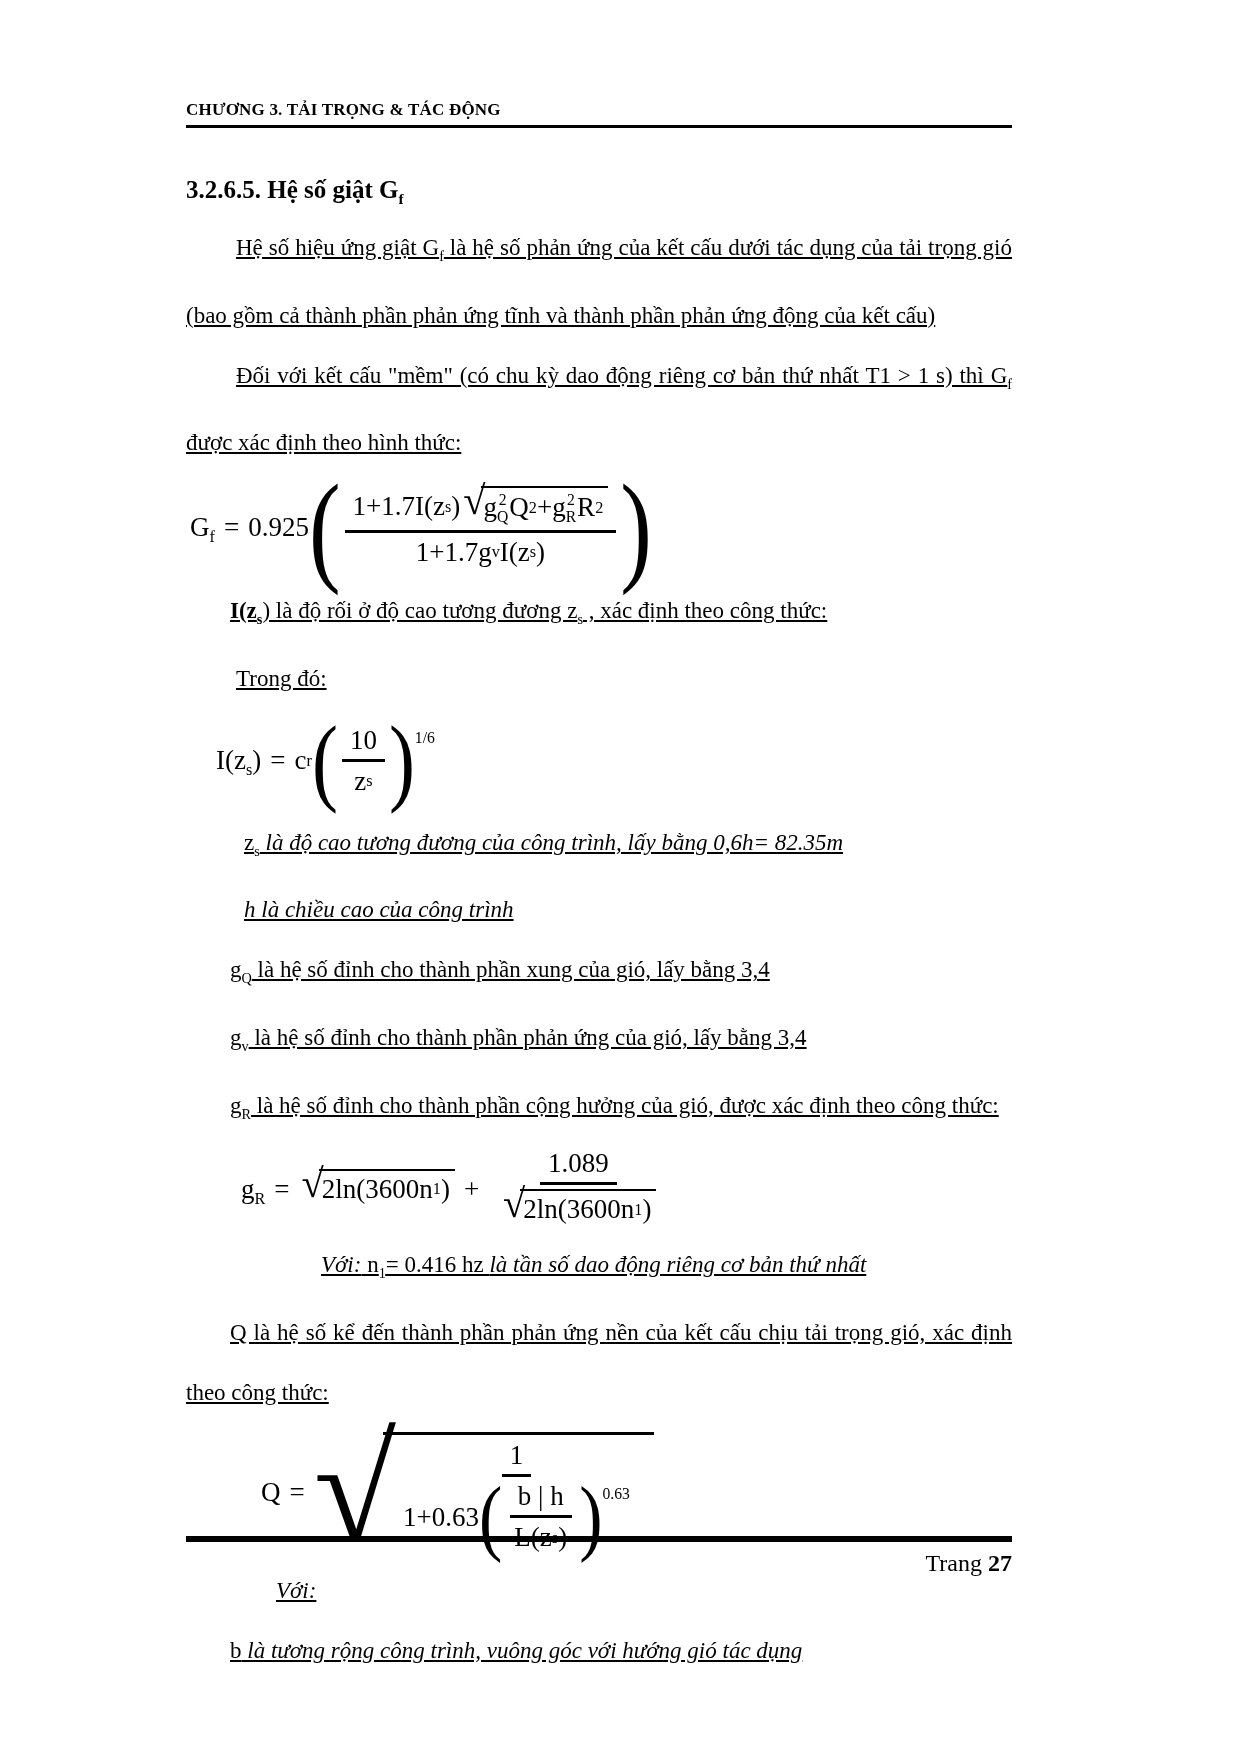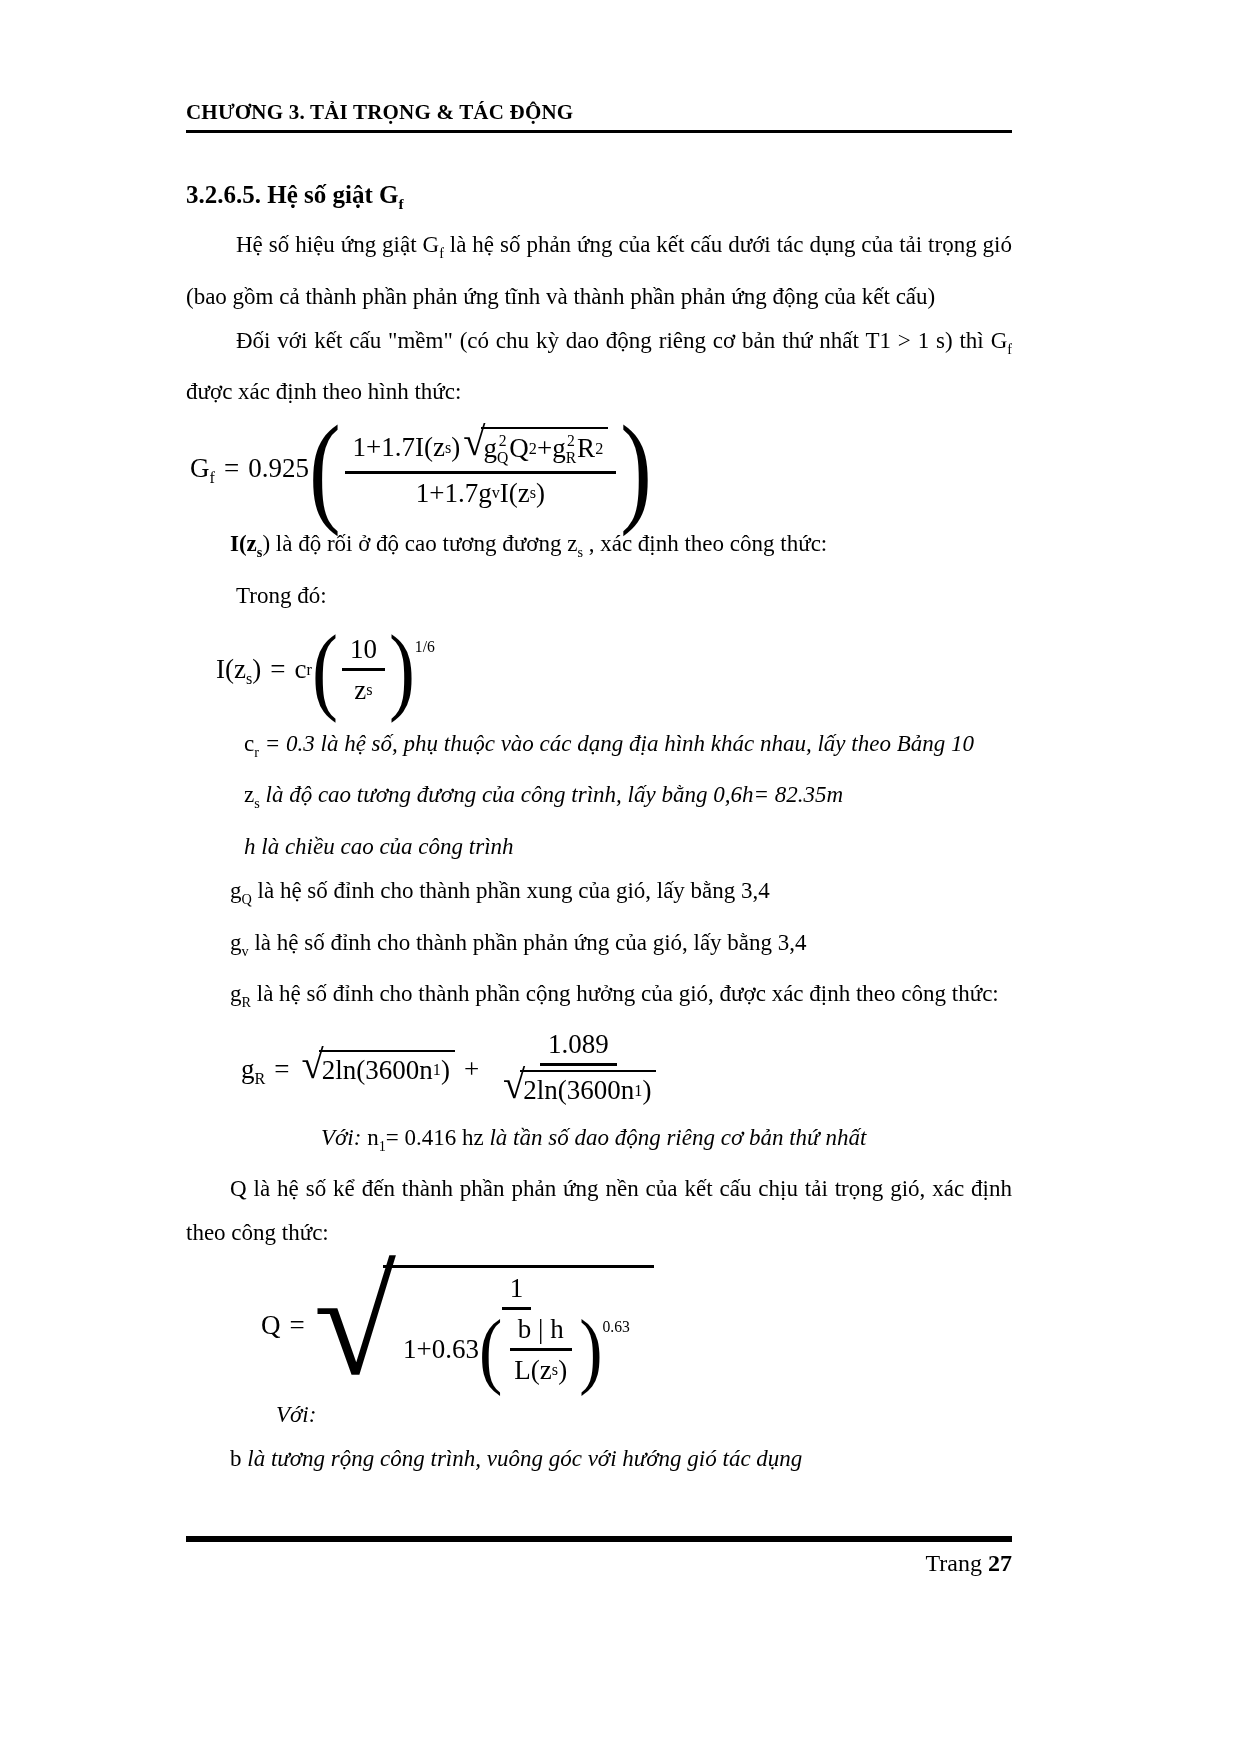"CHƯƠNG 3. TẢI TRỌNG &" .hdr-title { font-size: 21px -> 17px }
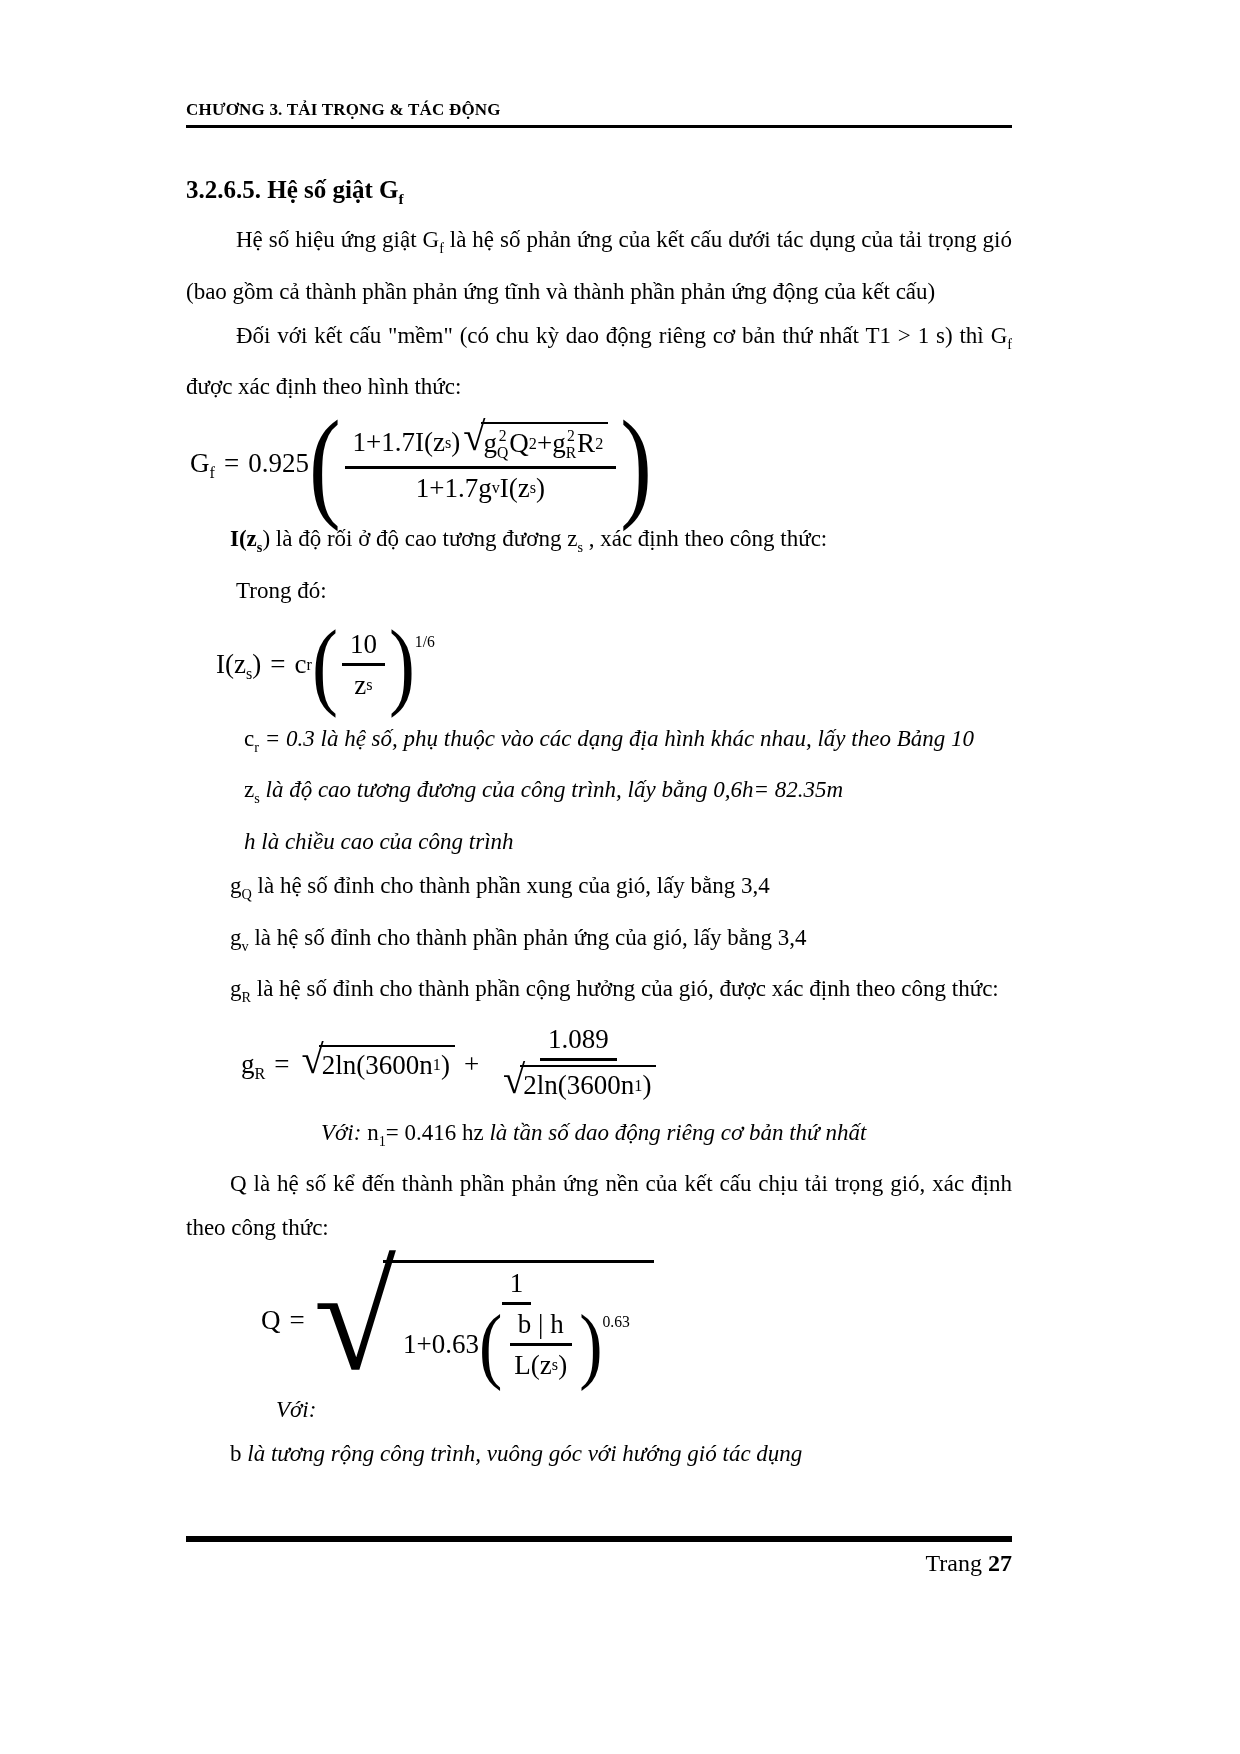"Hệ số hiệu ứng giật" .para { line-height: 44px -> 60px; text-decoration: none -> underline }
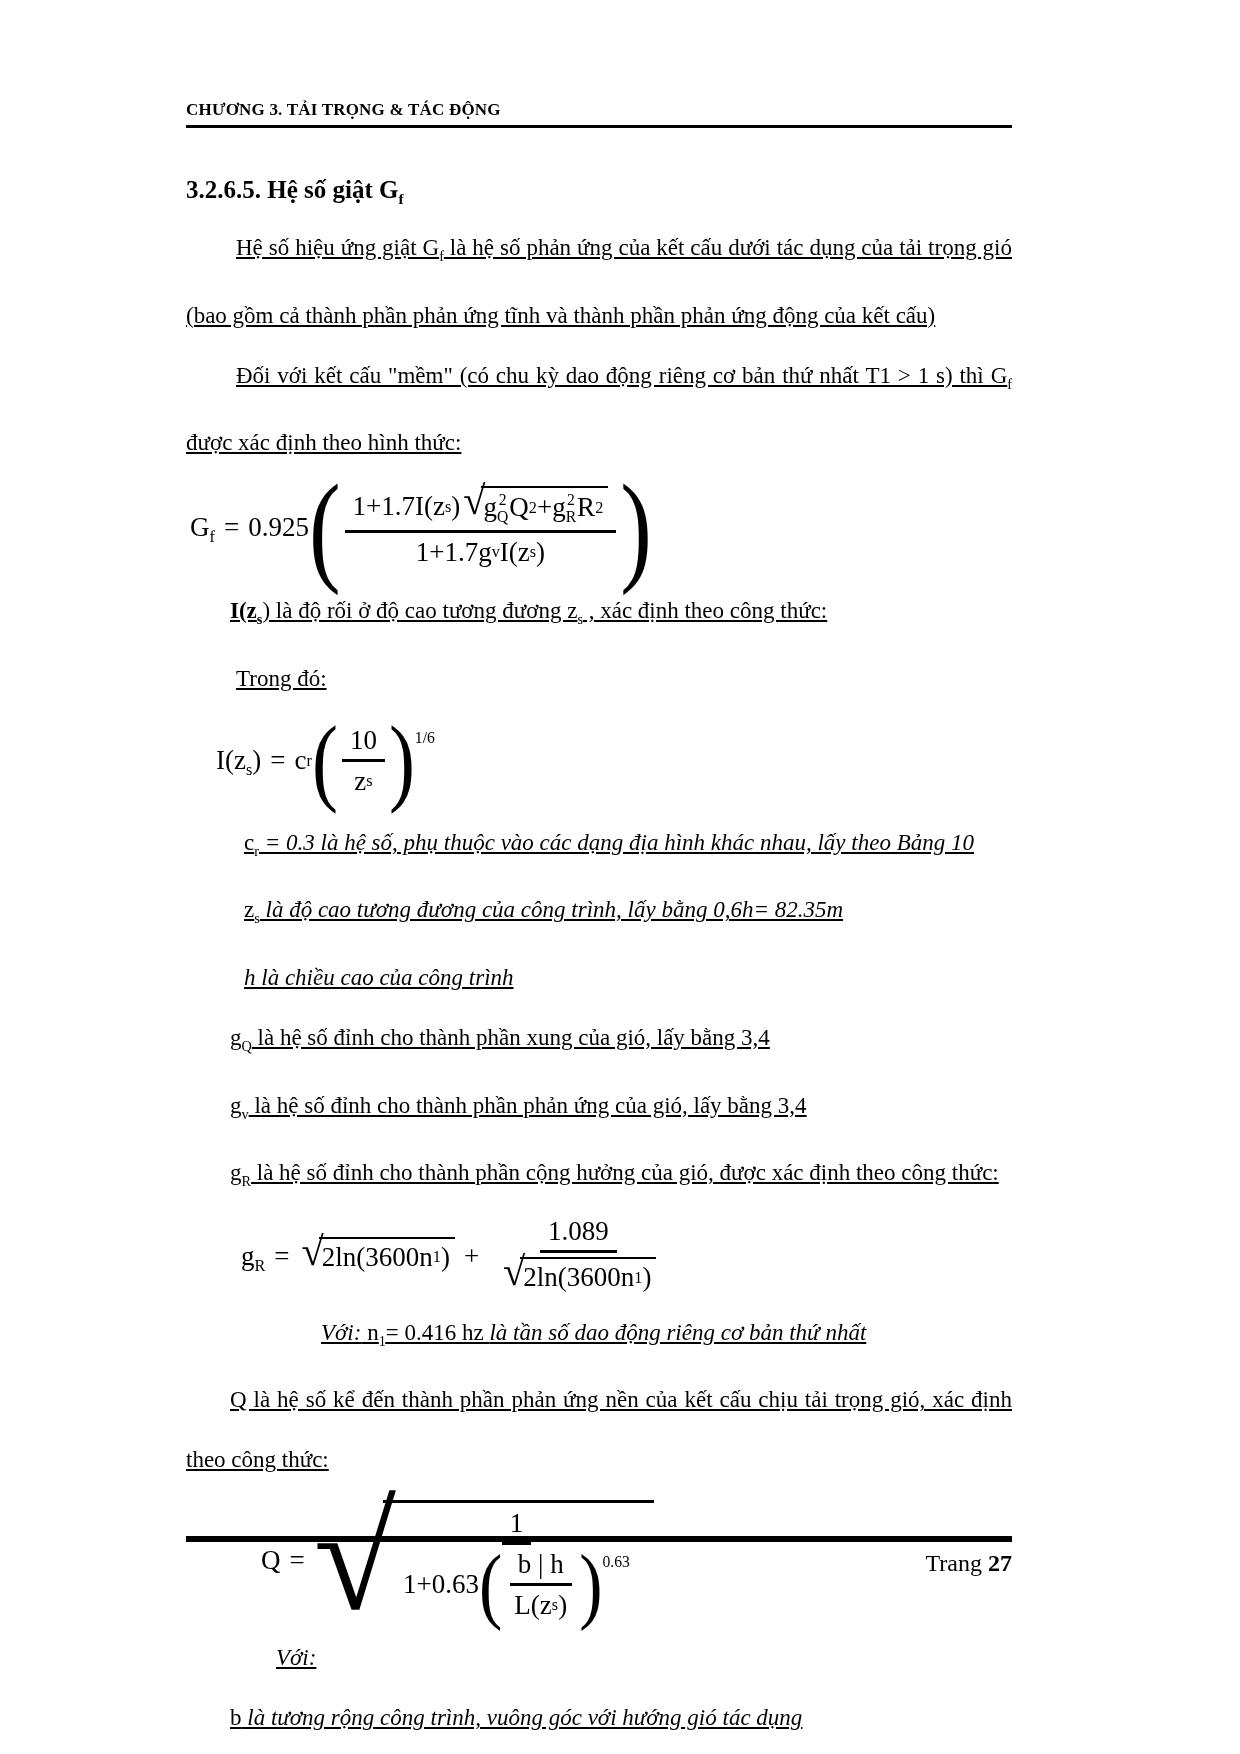"cr = 0.3 là hệ" p.para { html: <p><span>c</span><sub>r</sub><span> = 0.3 là hệ số, phụ thuộc vào các dạng địa hình khác nhau, lấy theo Bảng 10</span></p> -> none }
